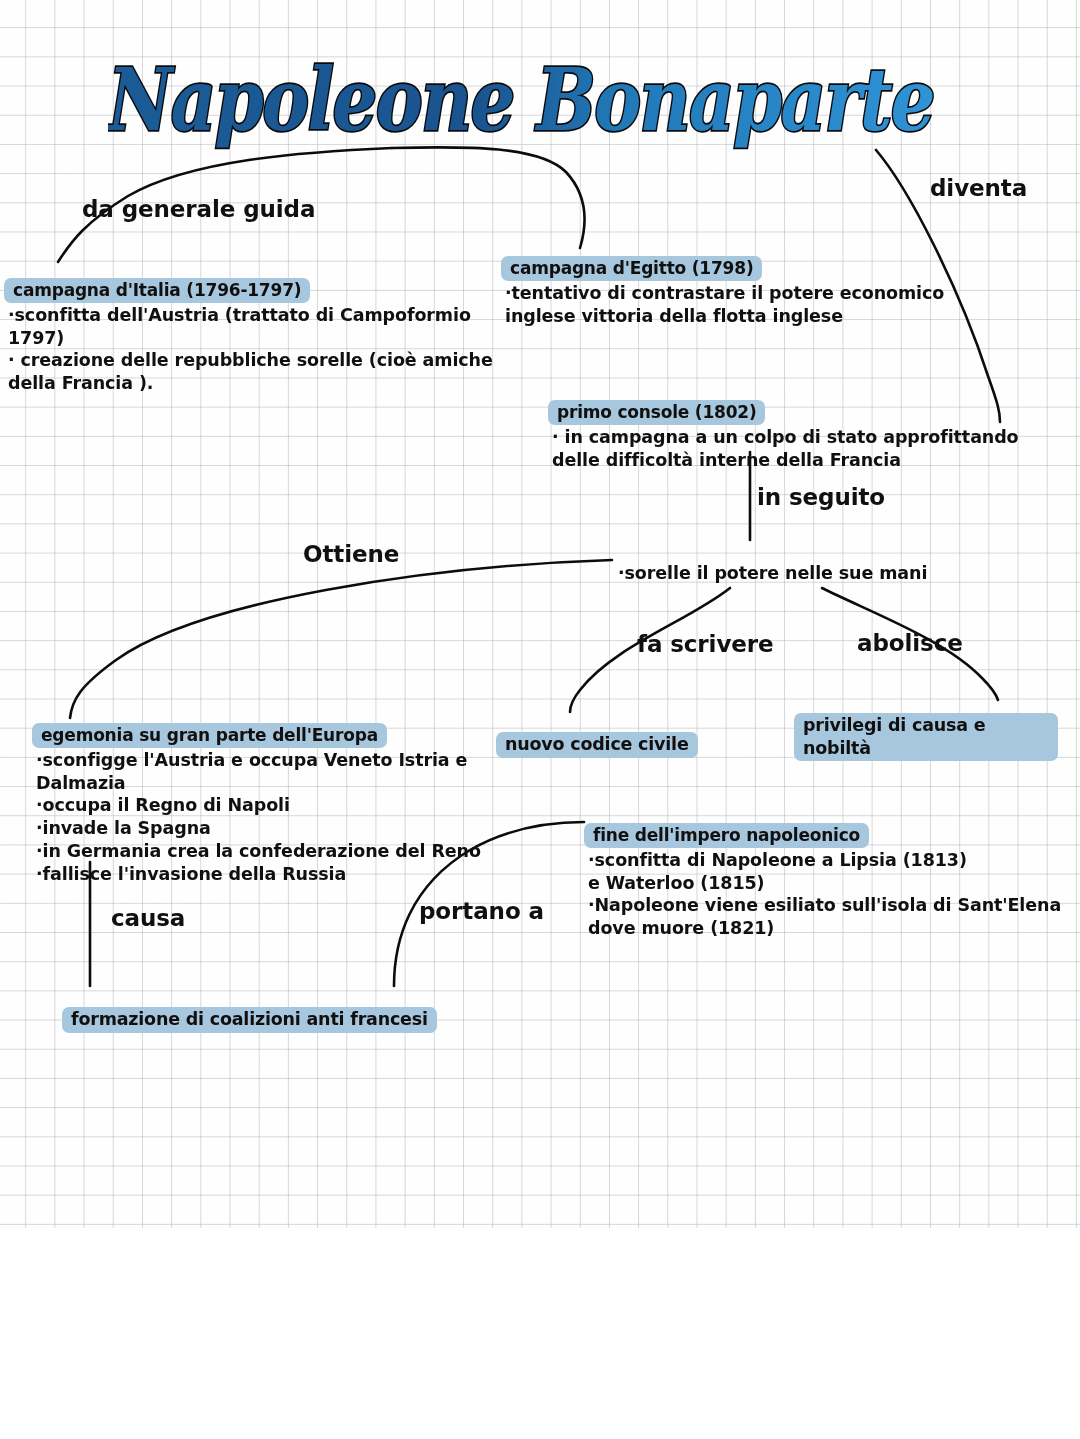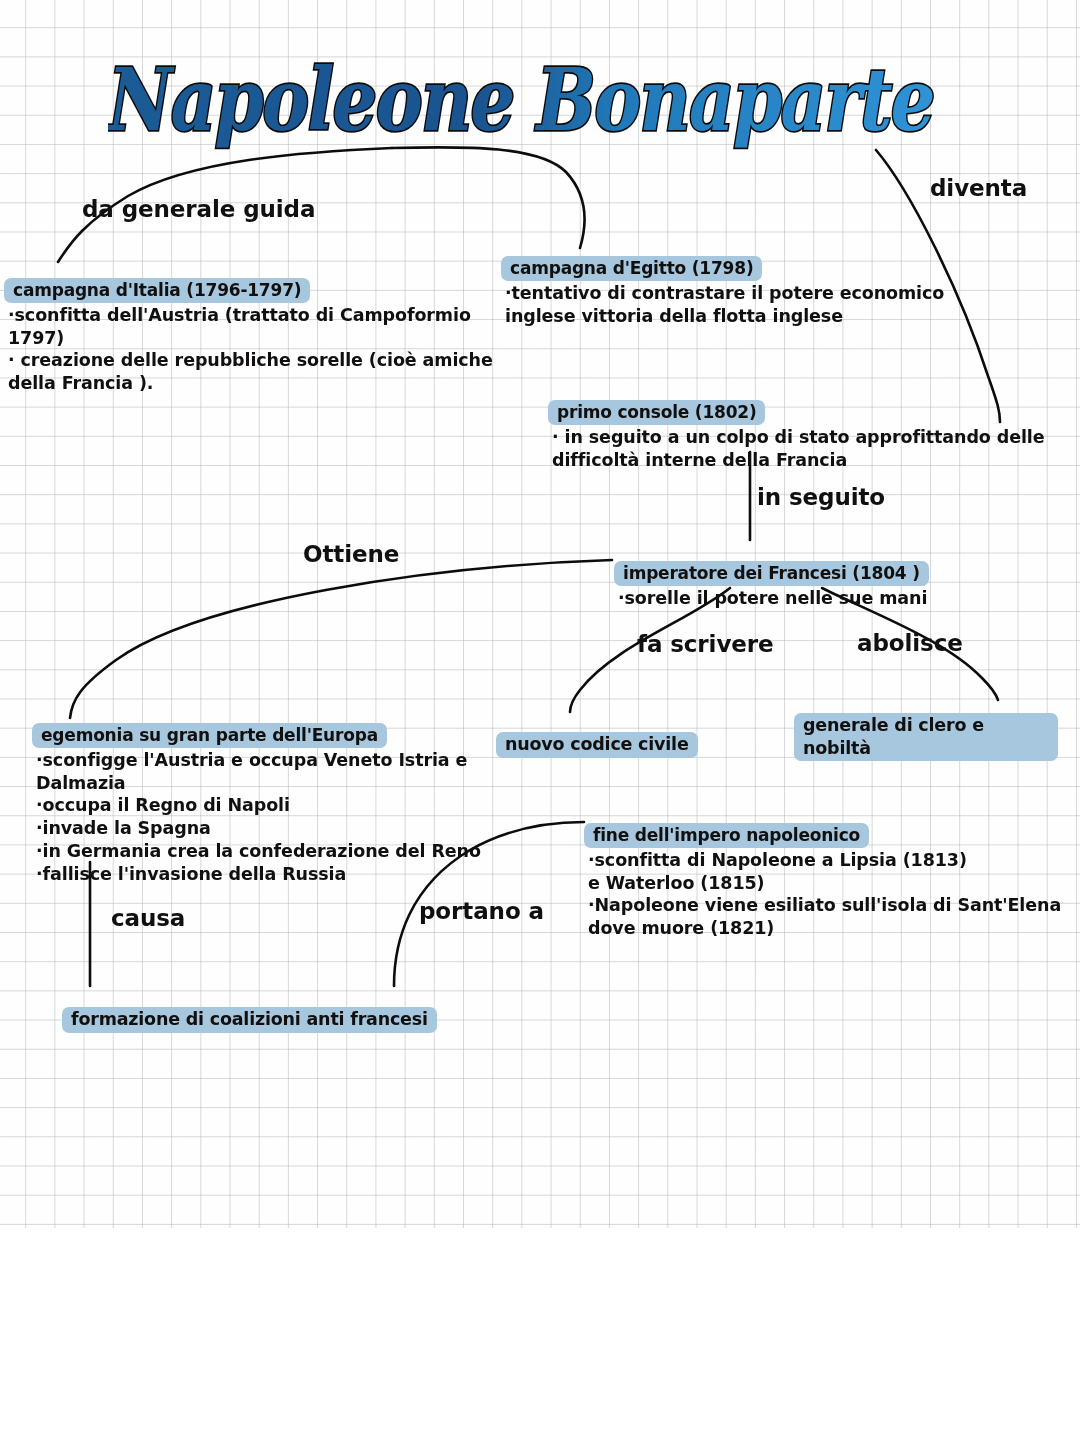"· in seguito a un" span.body { text: seguito -> campagna }
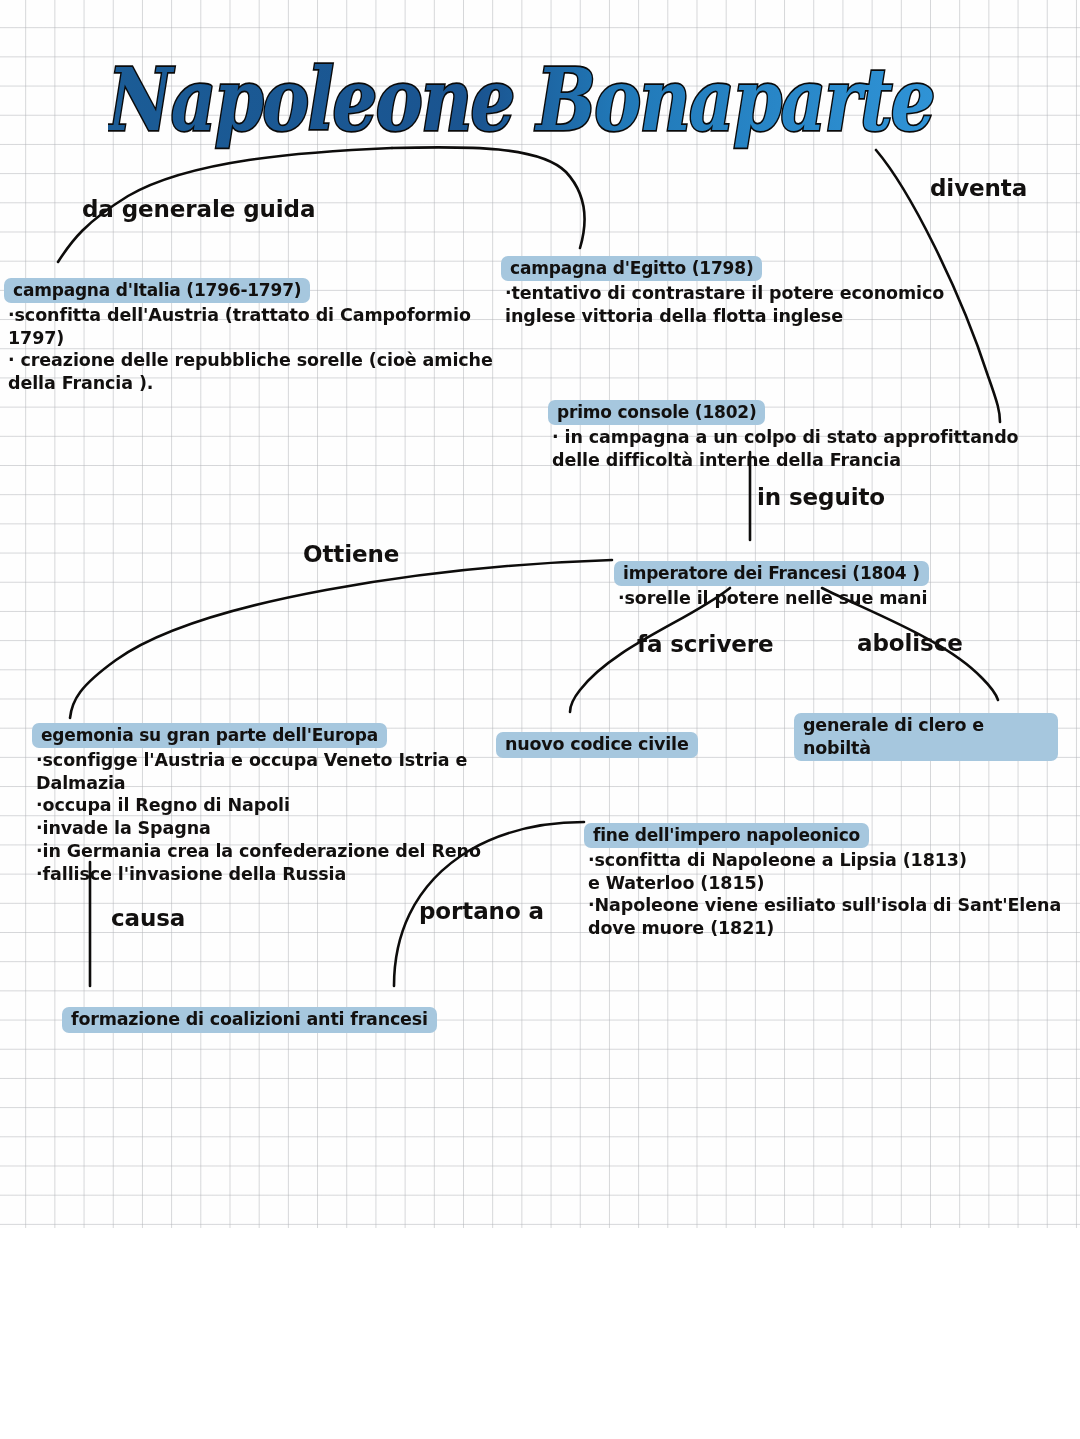"imperatore dei Francesi (1804 )" span.hl { html: <span>imperatore dei Francesi (1804 )</span> -> none }
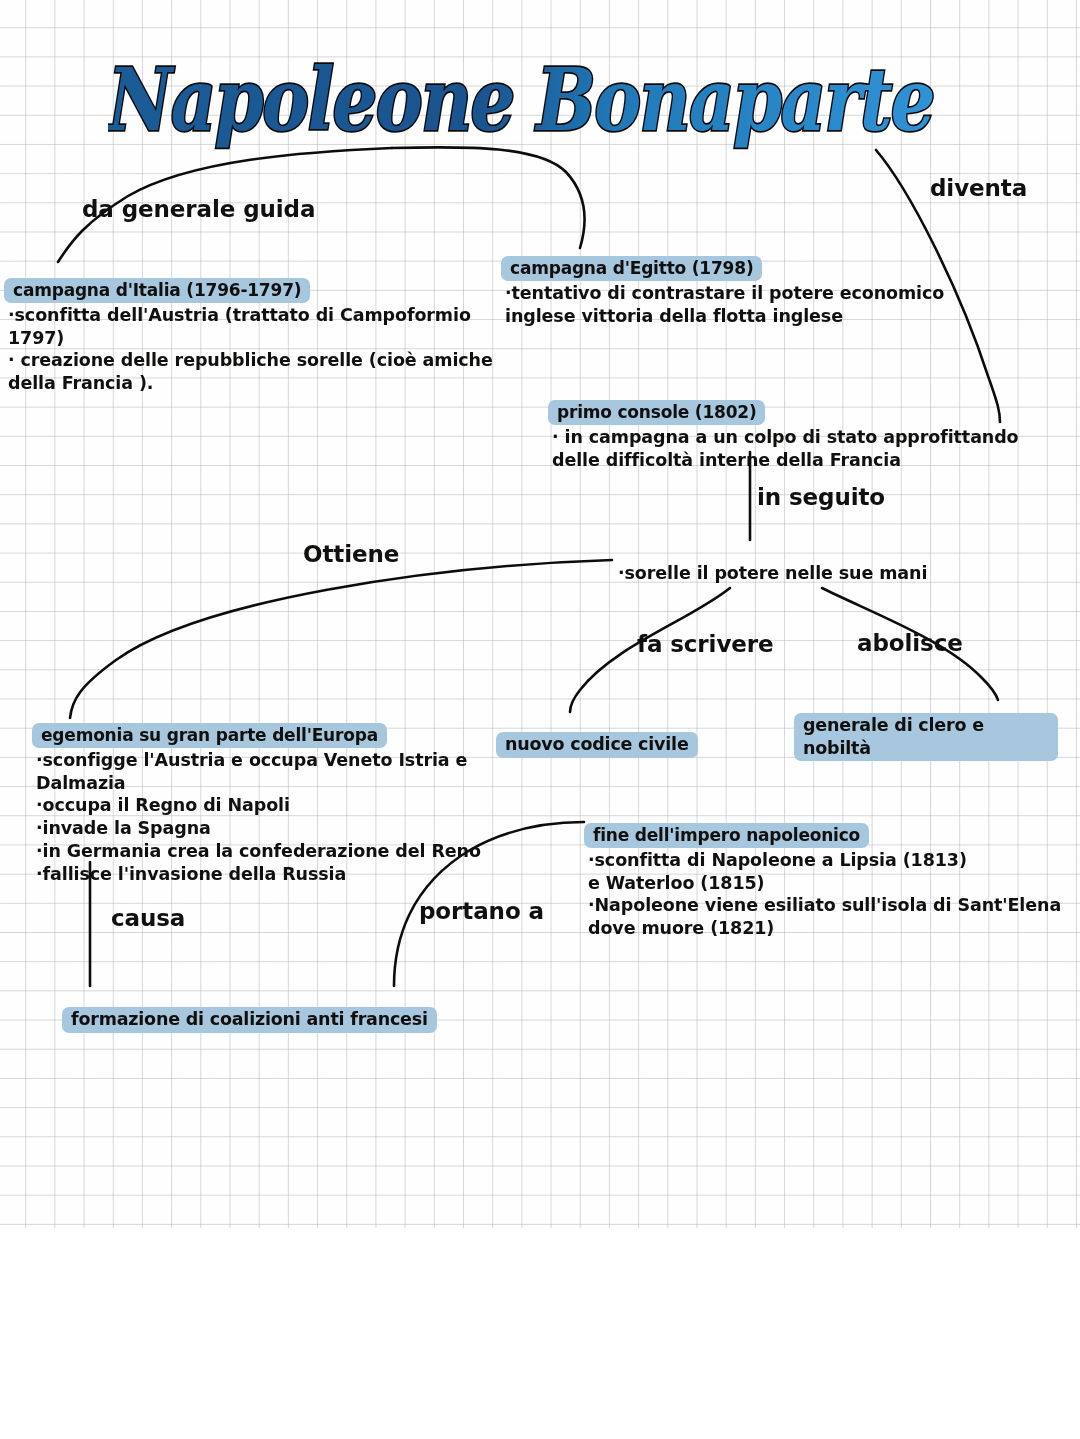"generale di clero e nobiltà" span.hl { text: generale di clero -> privilegi di causa }
